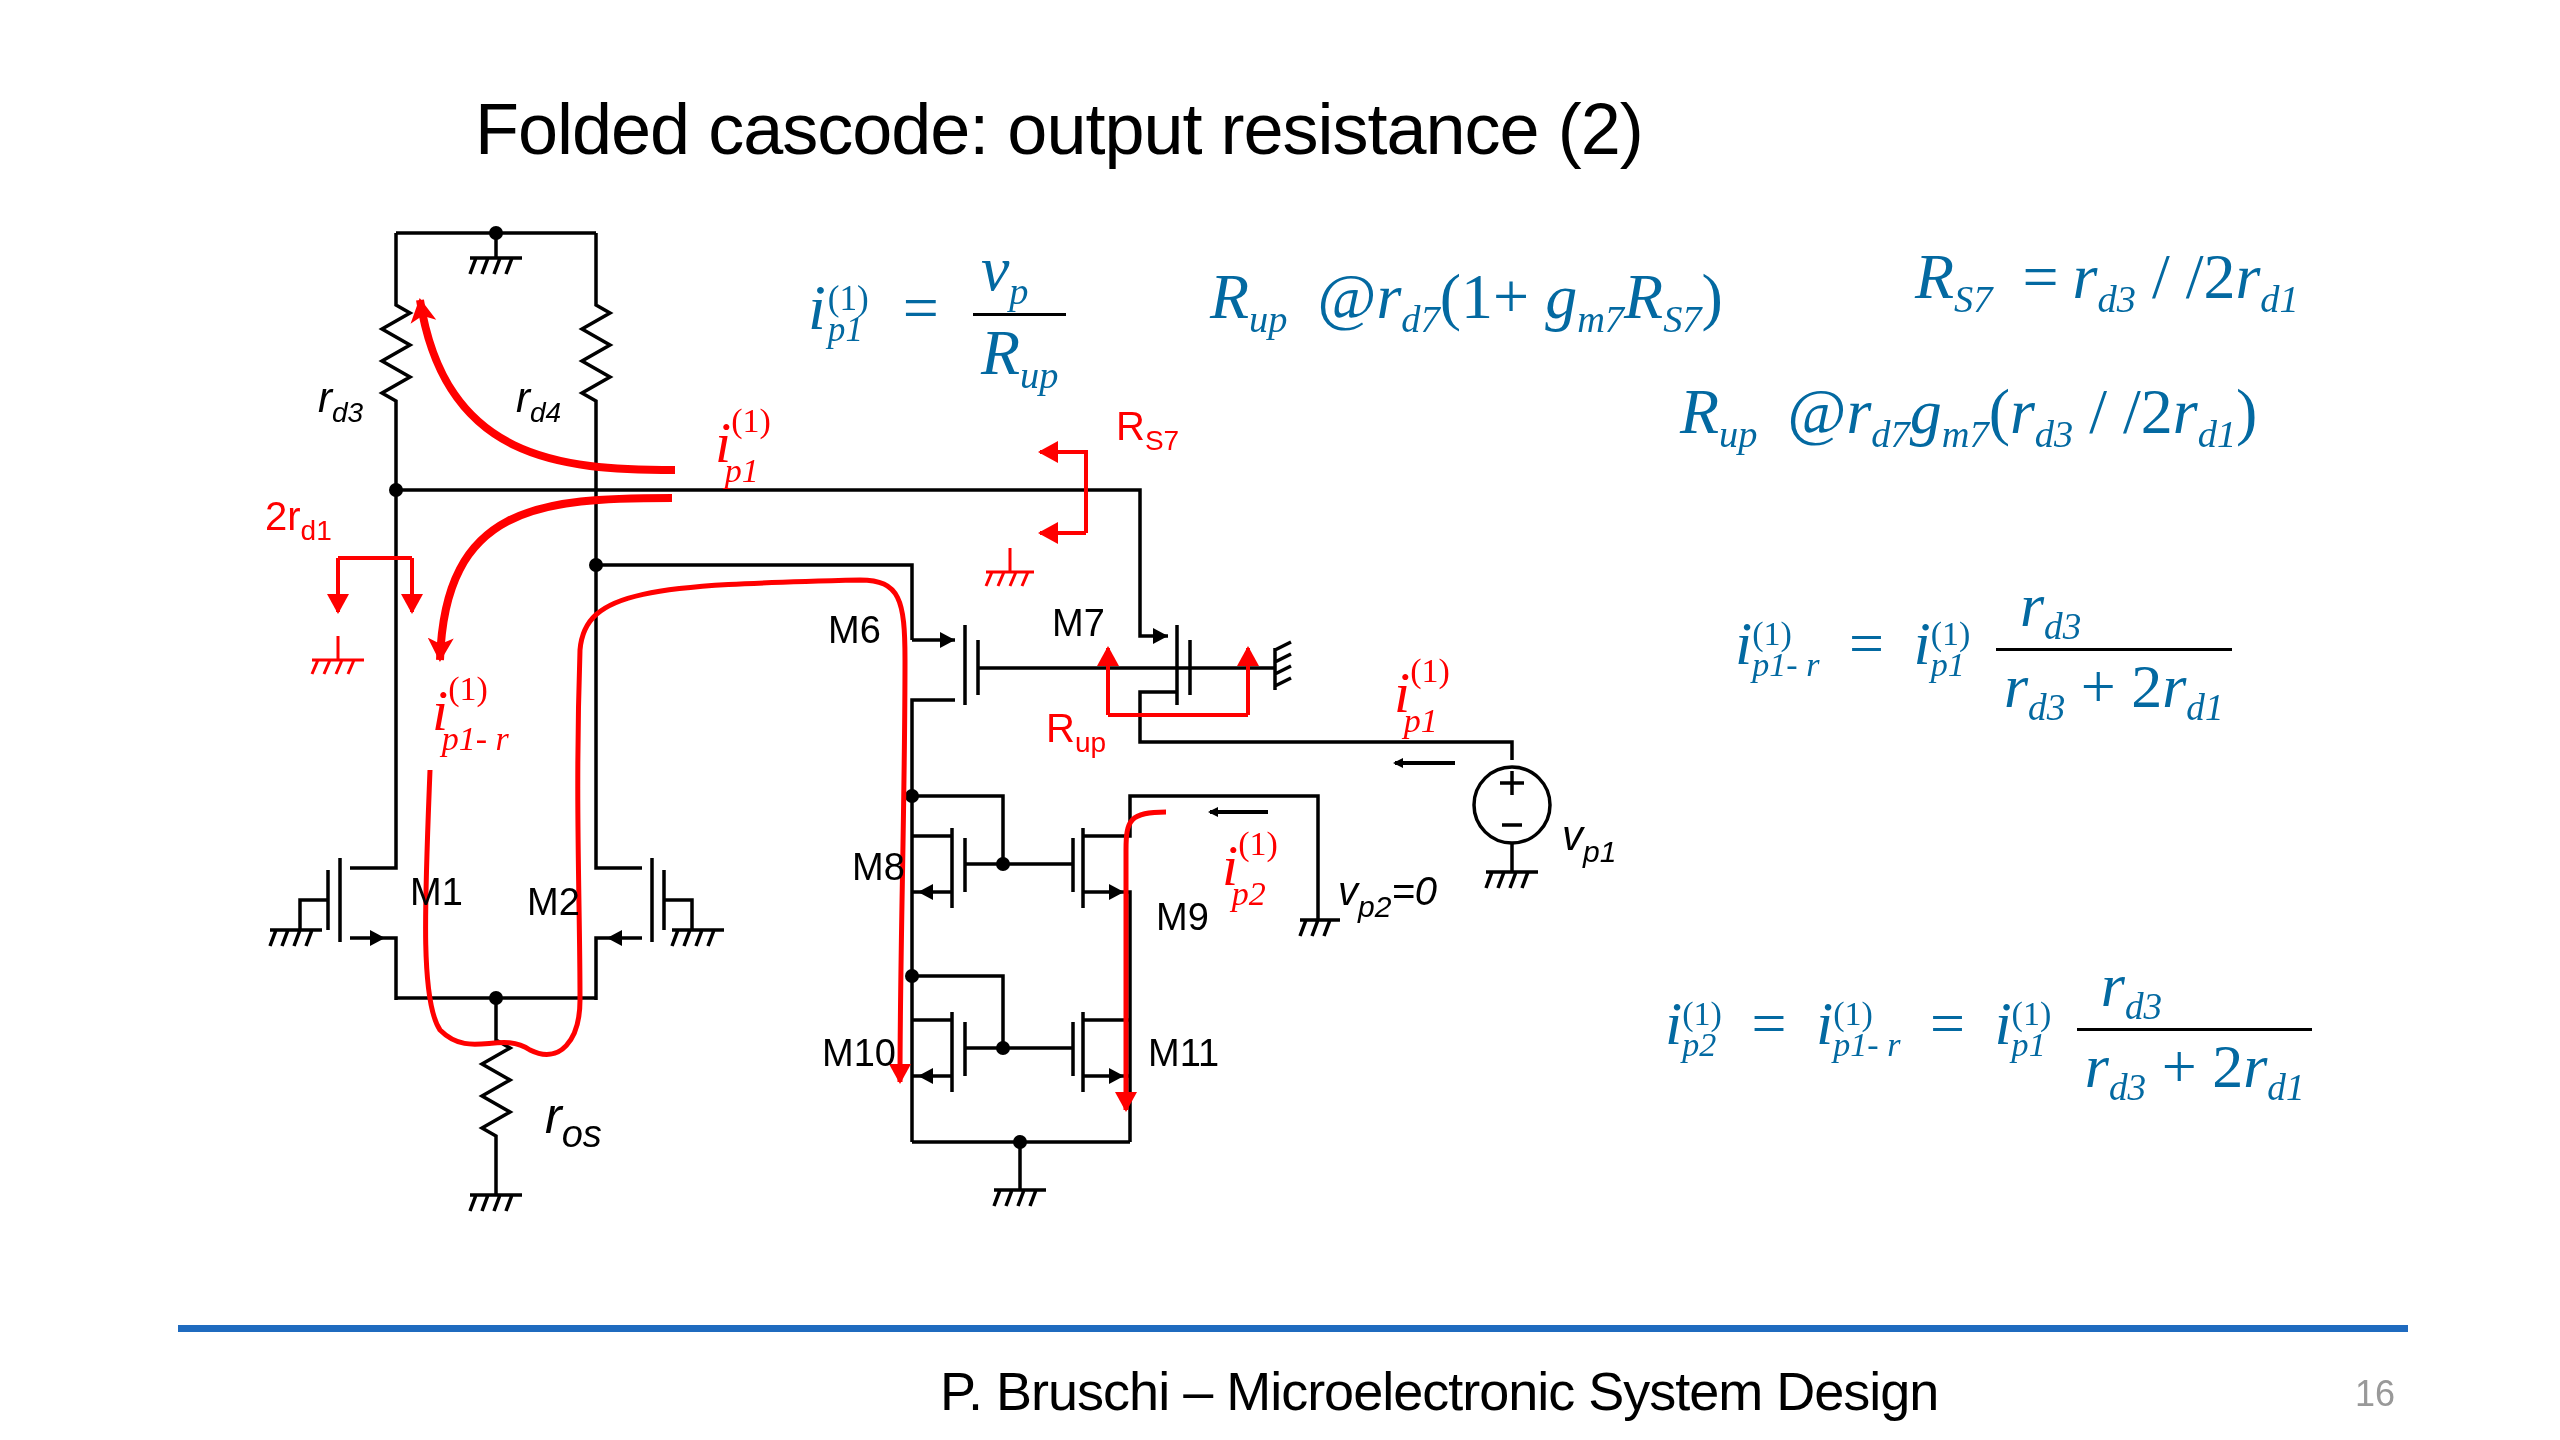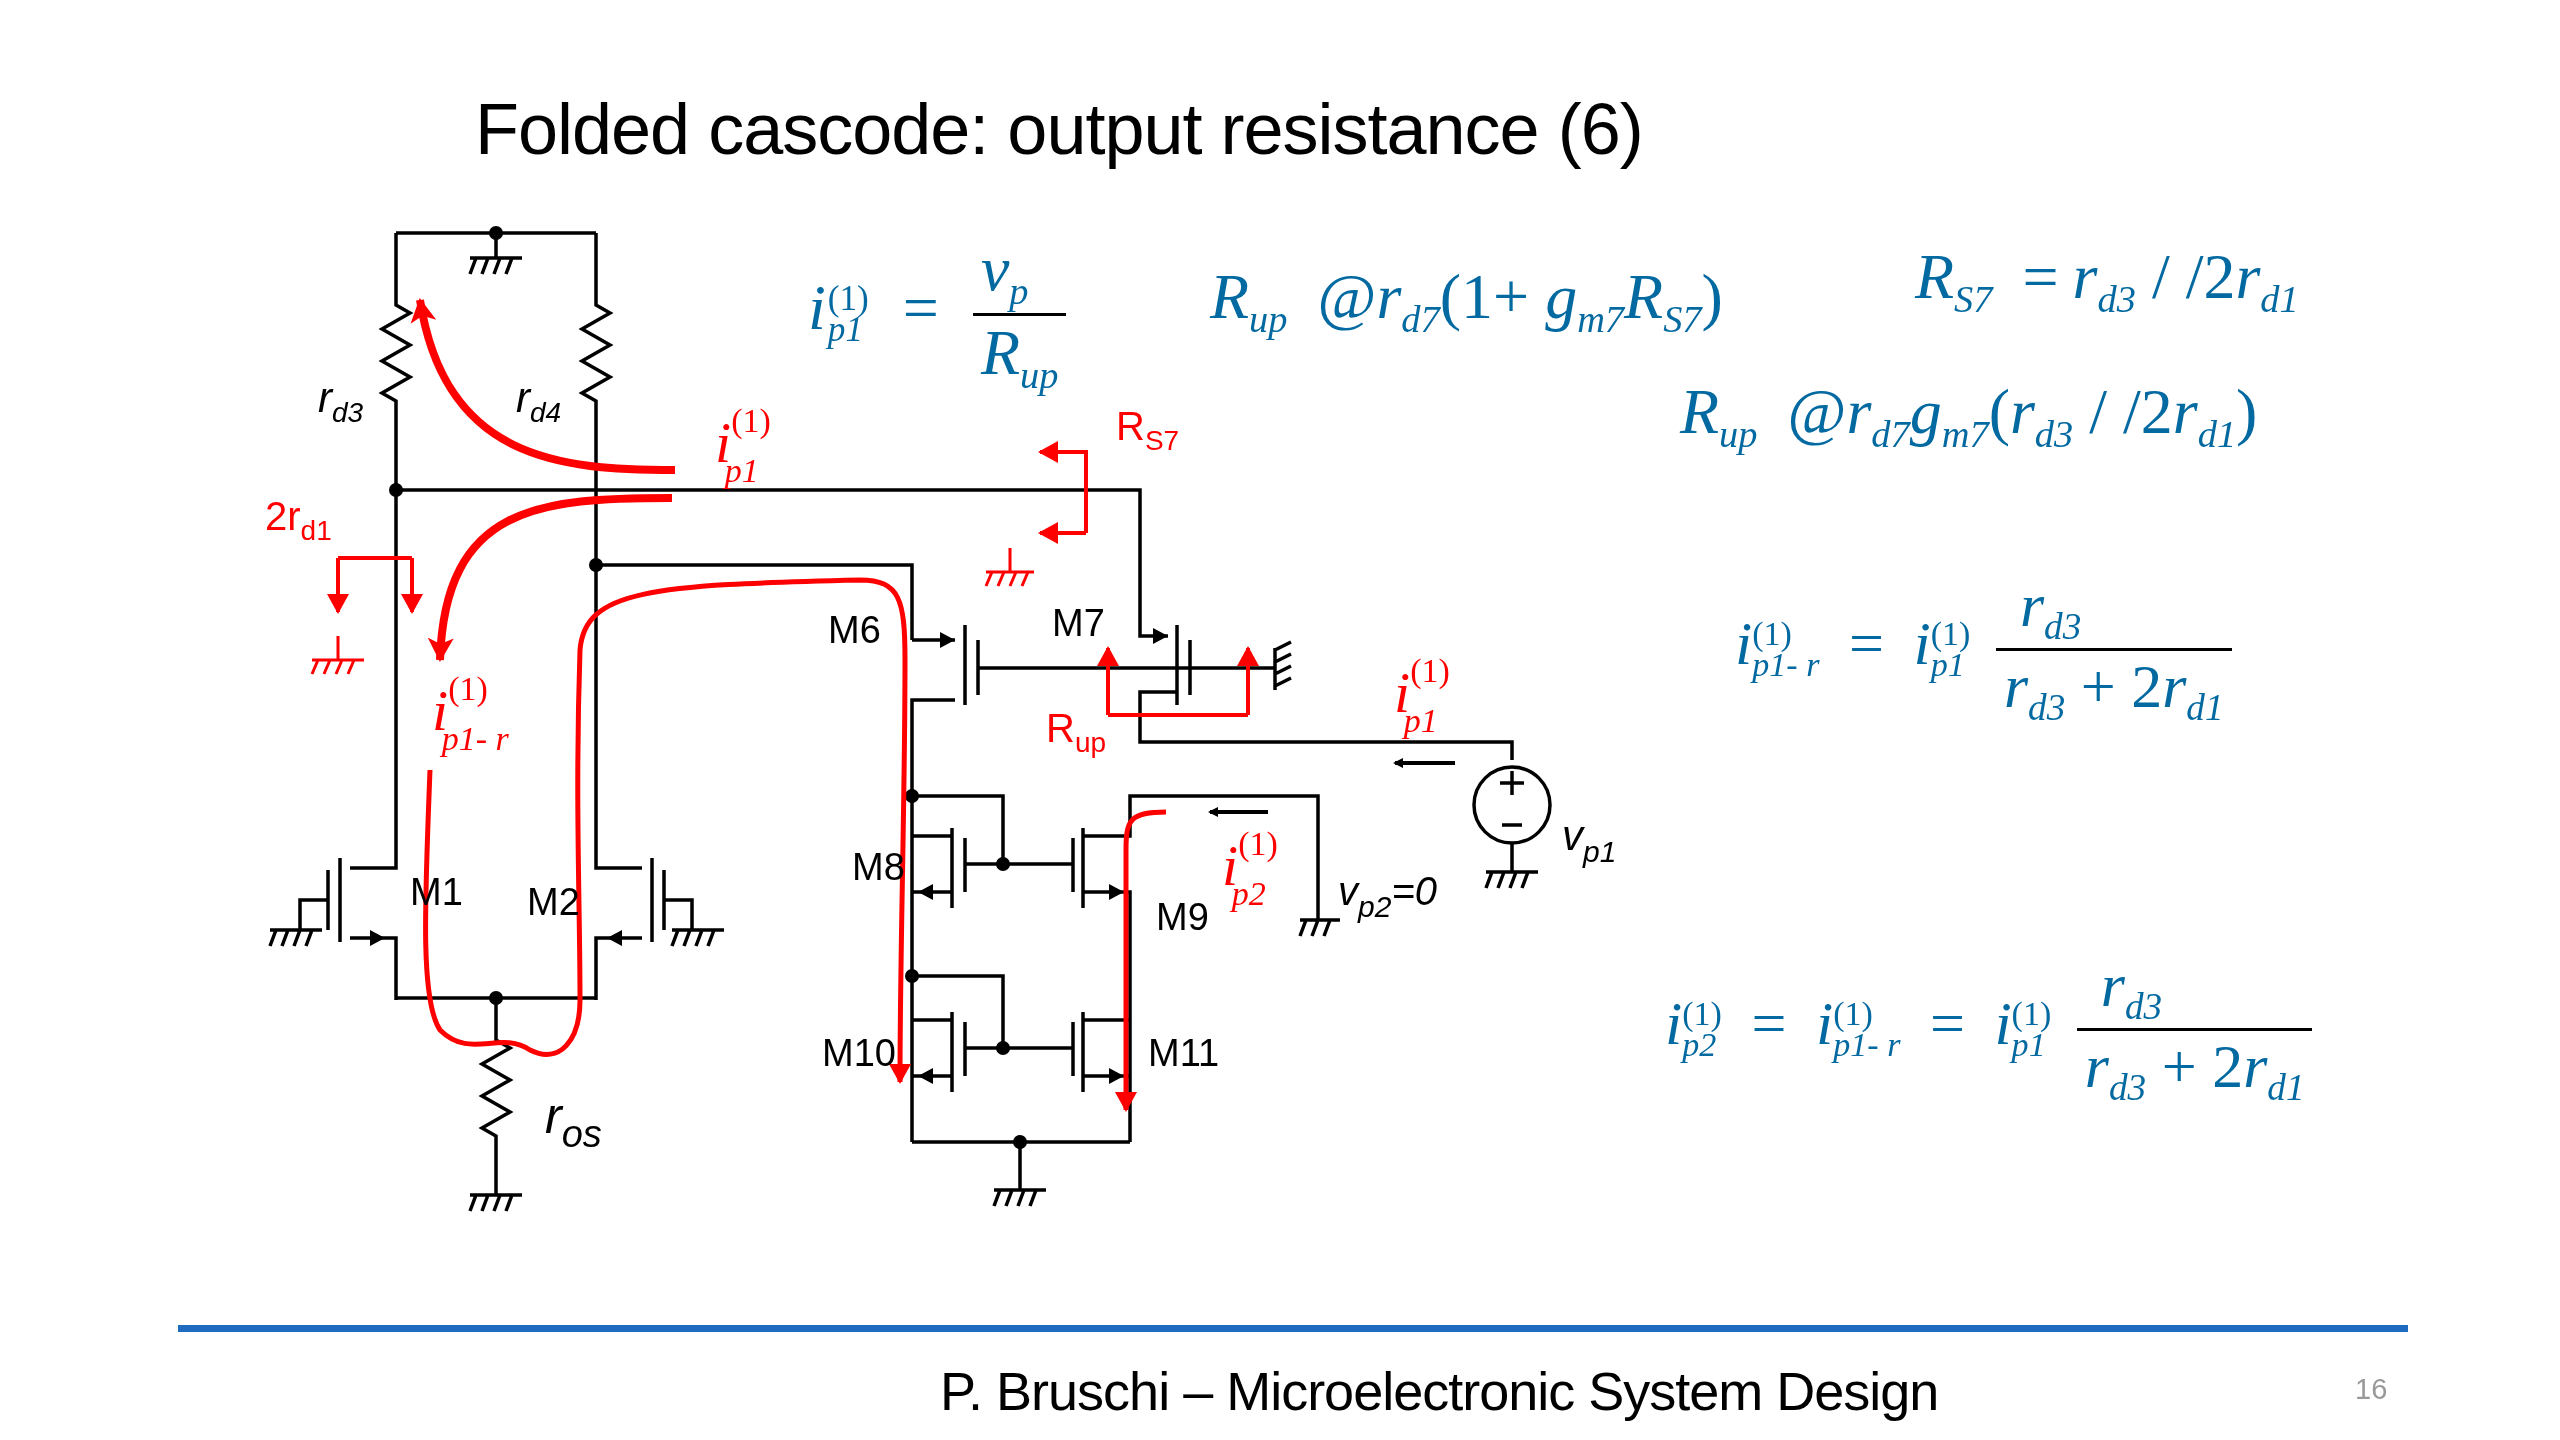"Folded cascode: output resistance (6)" div.title { text: 6 -> 2 }
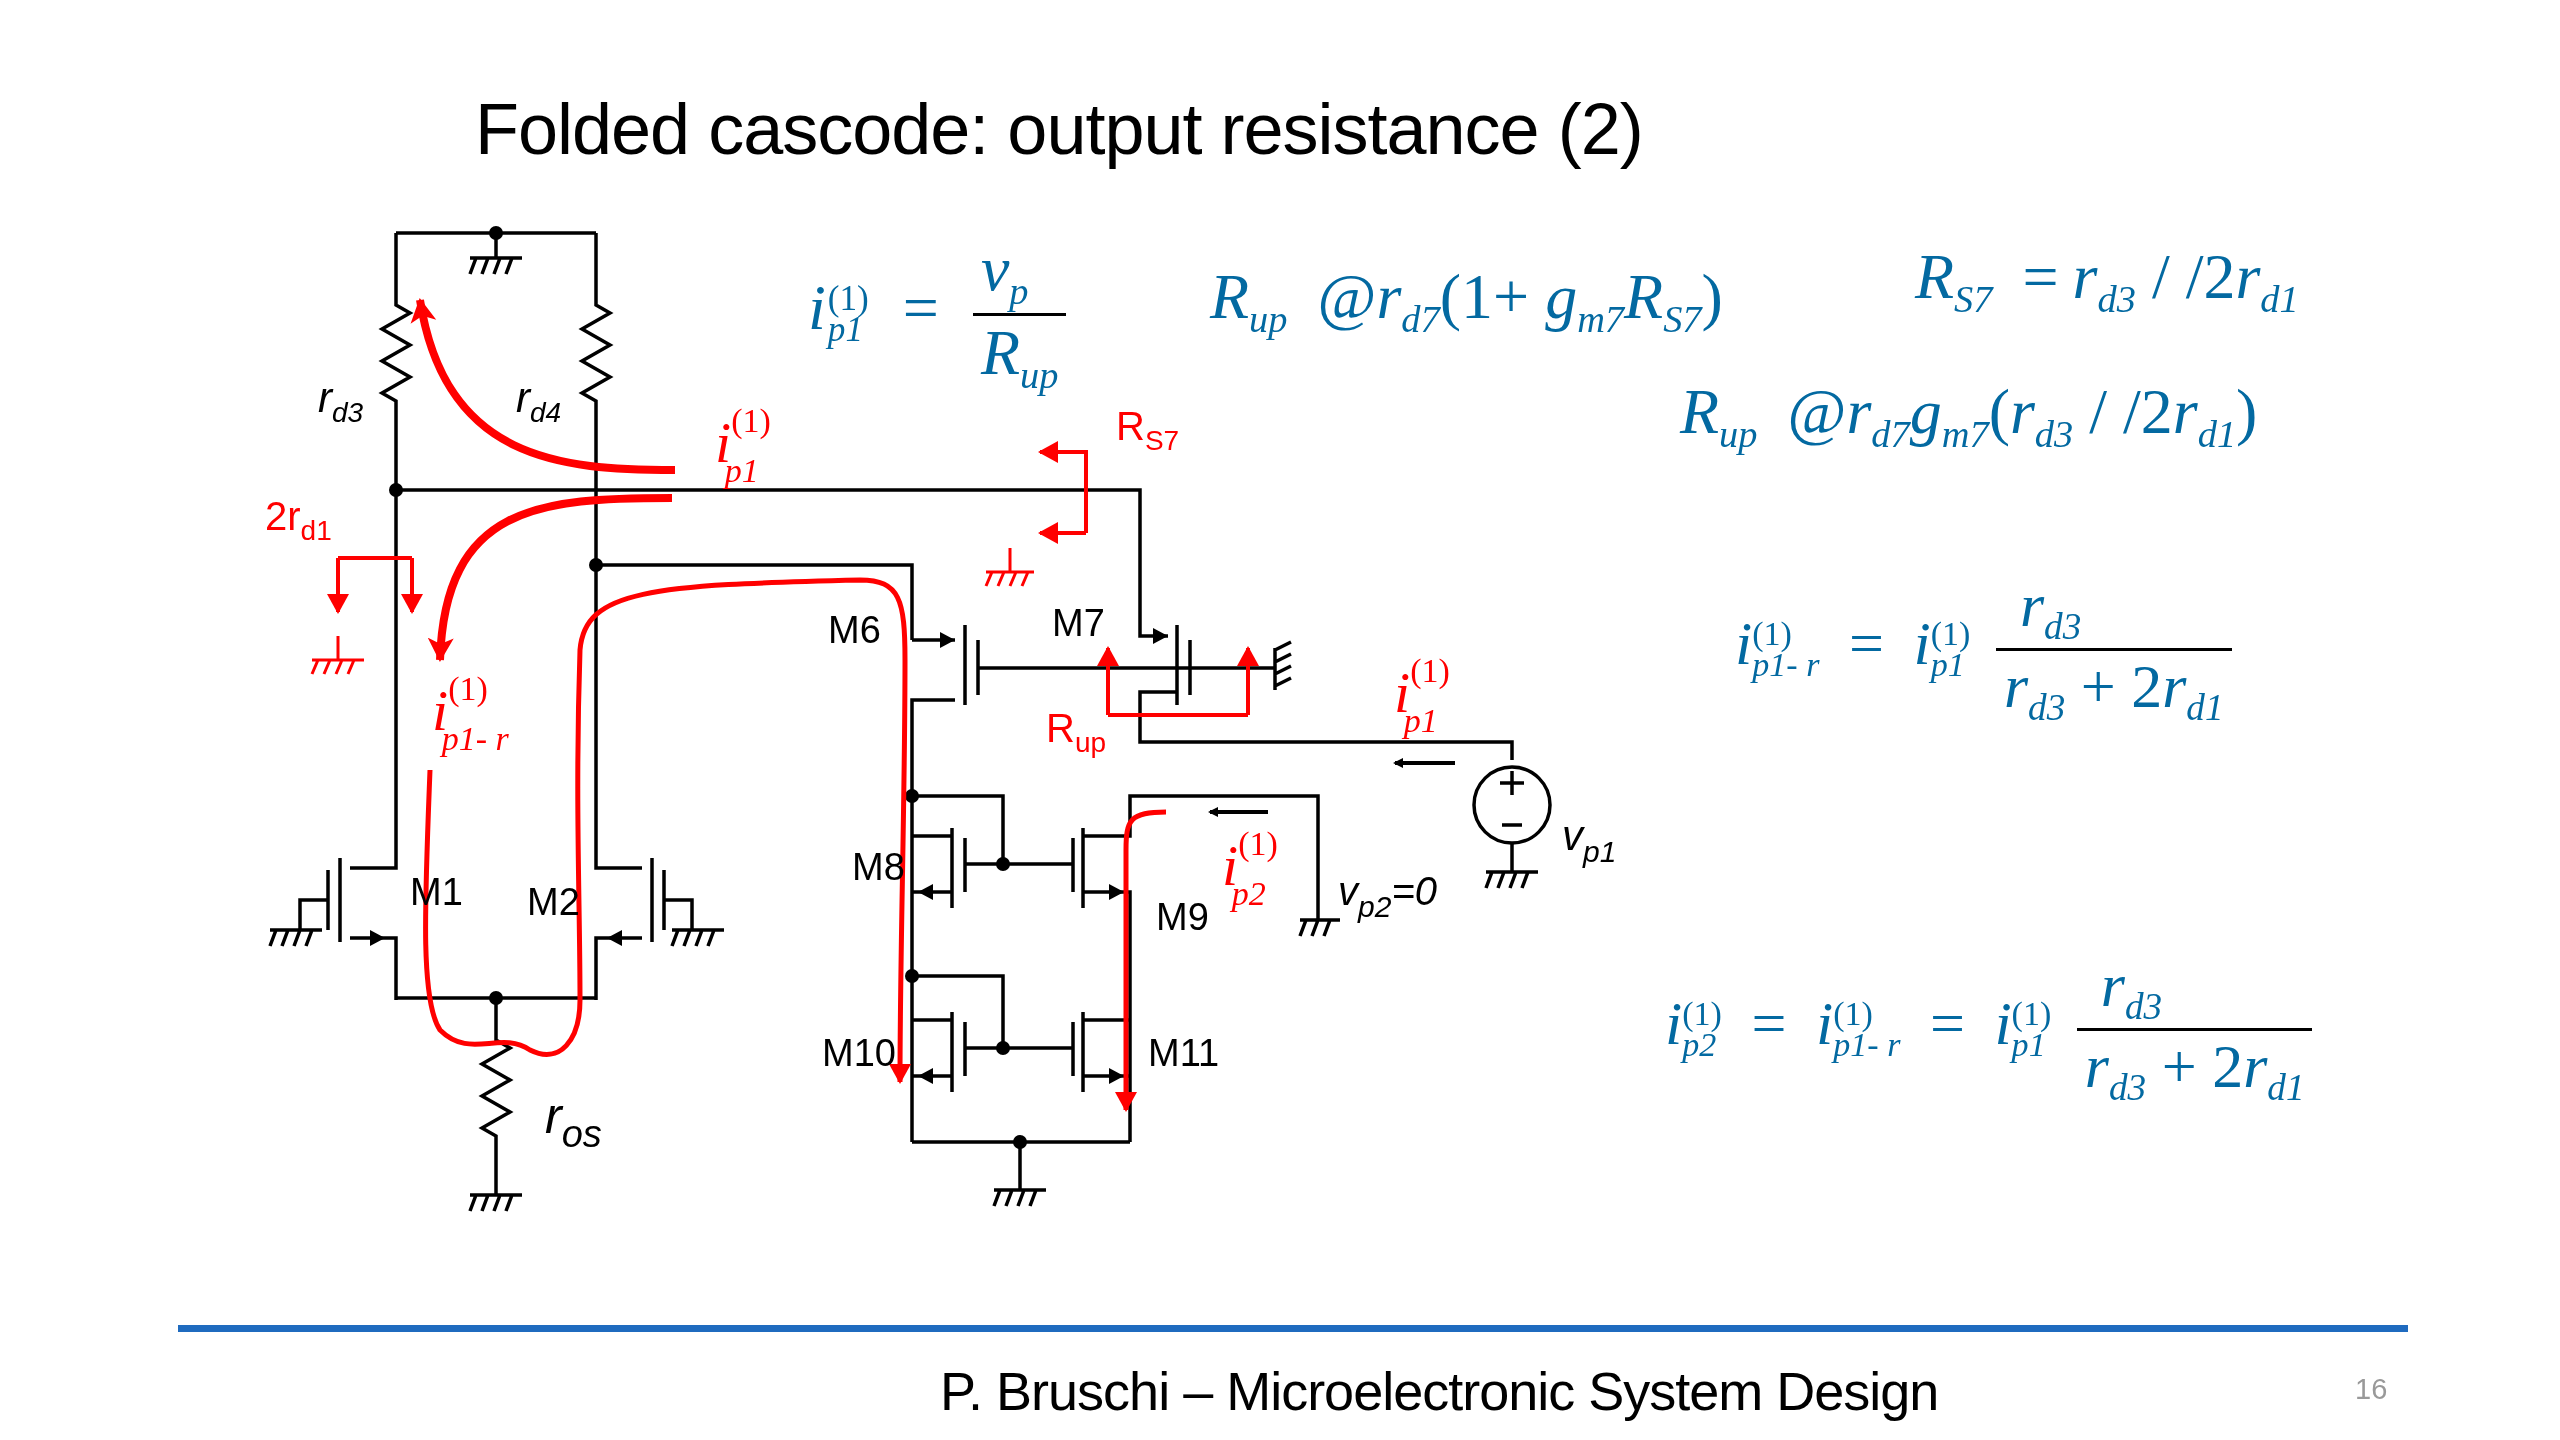"16" .page-num { font-size: 29px -> 36px }
